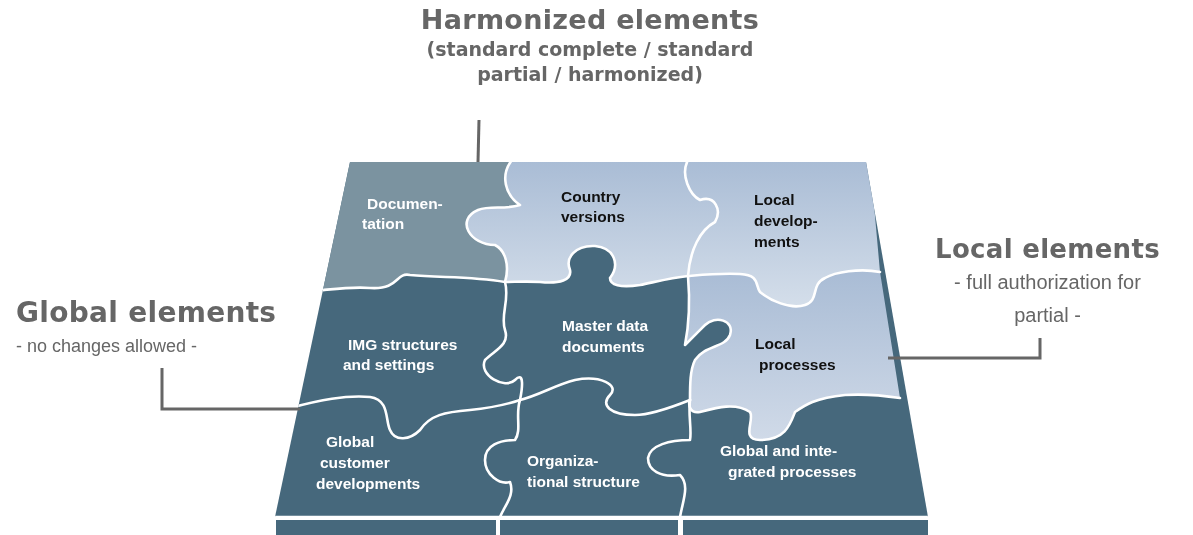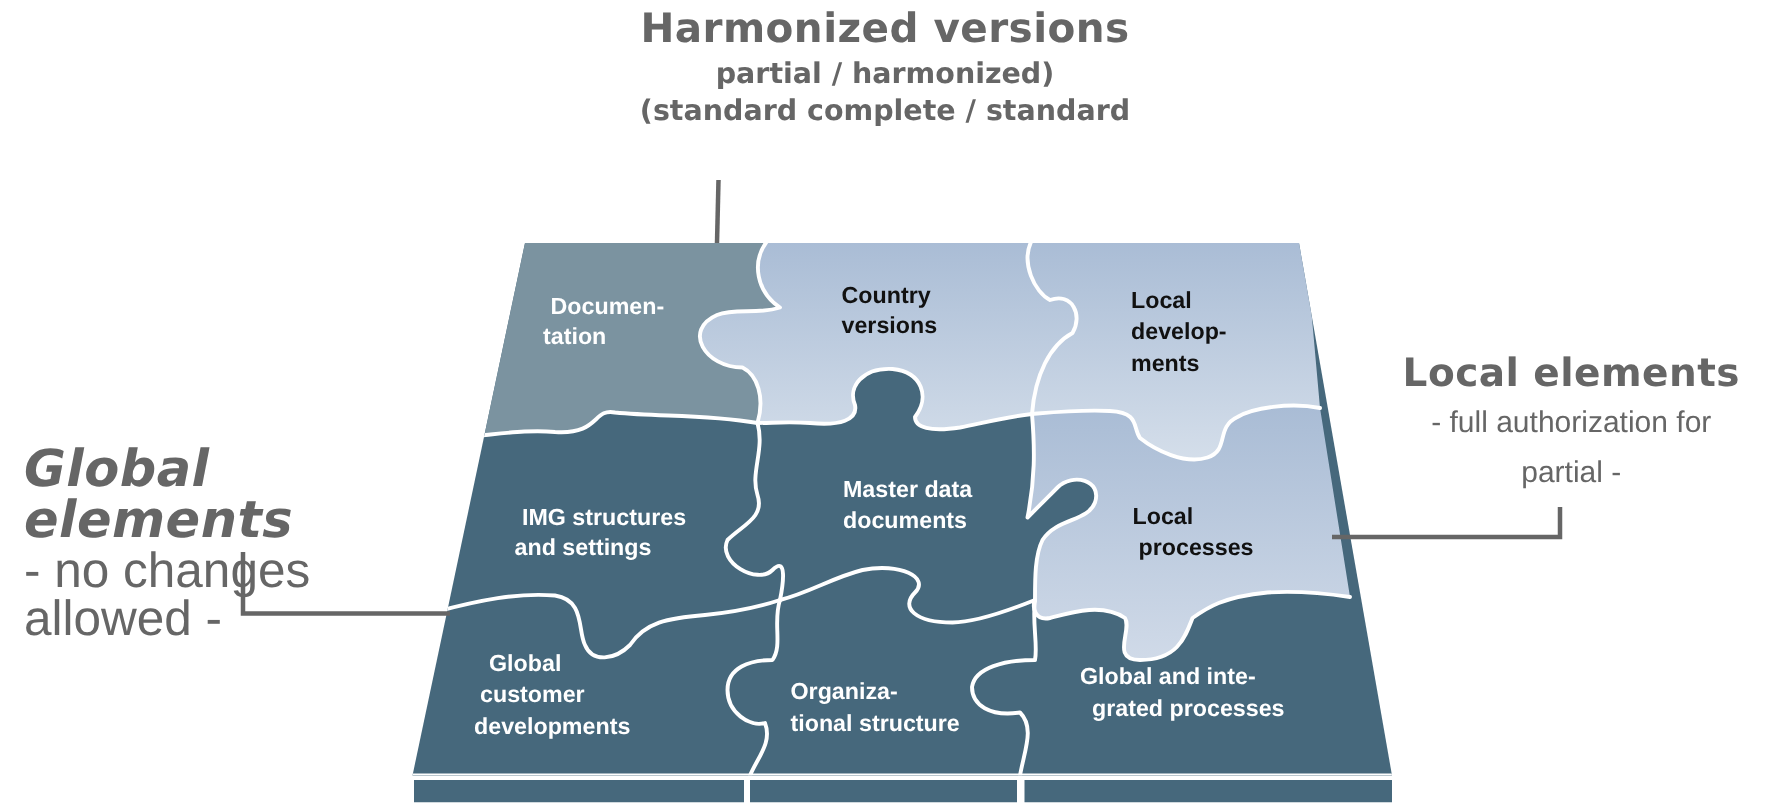"Harmonized versions" div.title { text: versions -> elements }
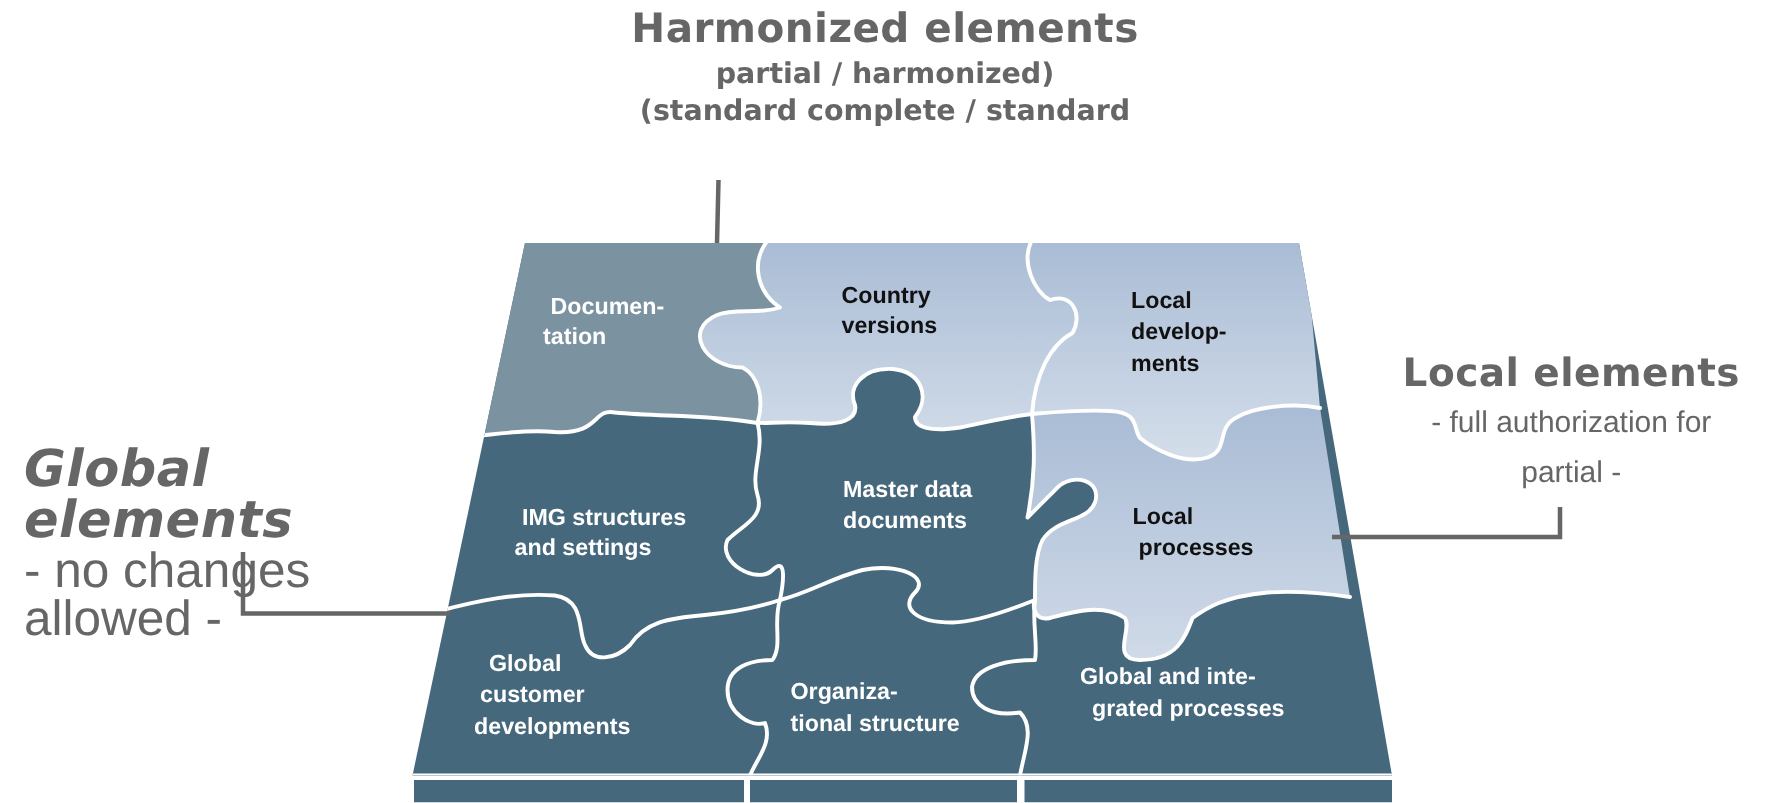"partial / harmonized)" div.sub-bold { order: before "(standard complete / standard" -> after "(standard complete / standard" }
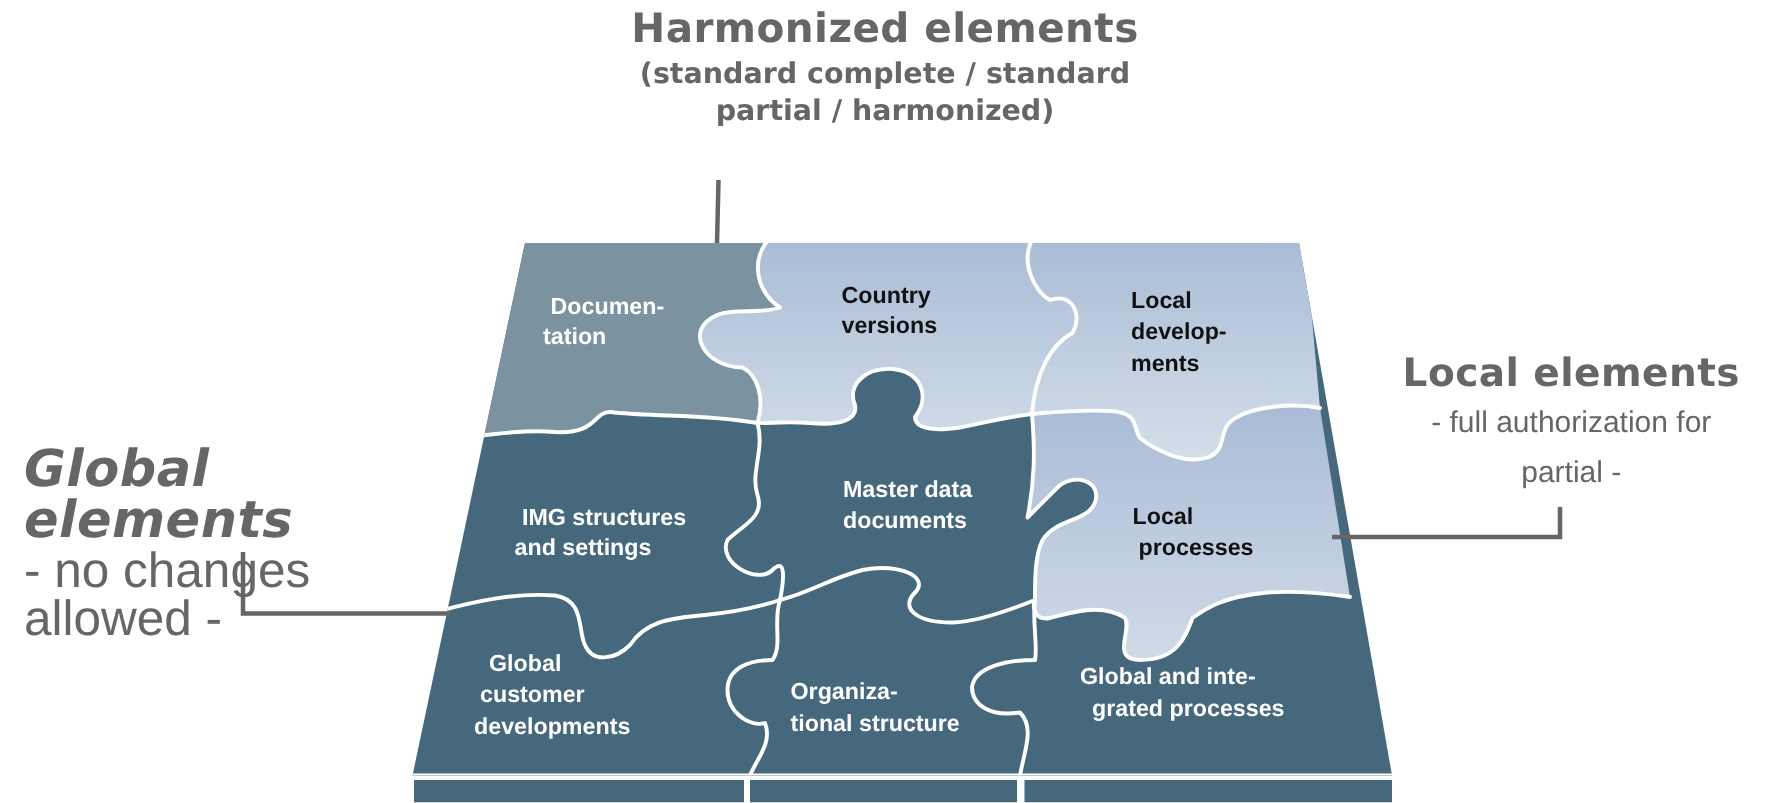"Global elements" #glob .title { font-size: 34px -> 28px; font-style: italic -> none }
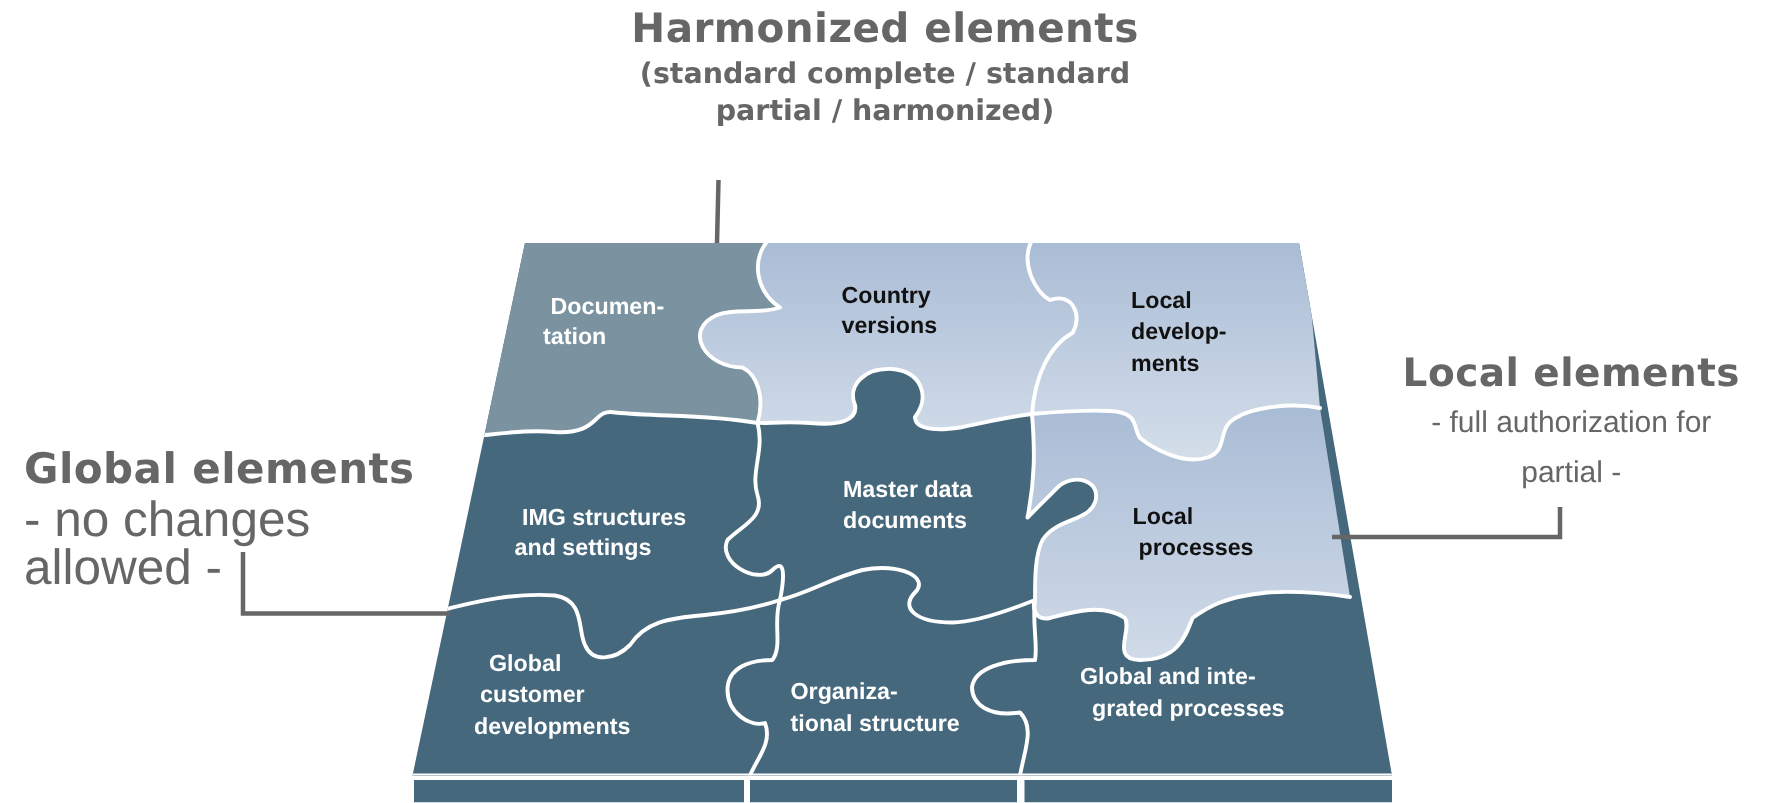"- no changes allowed -" #glob .desc { font-size: 33px -> 18px }
